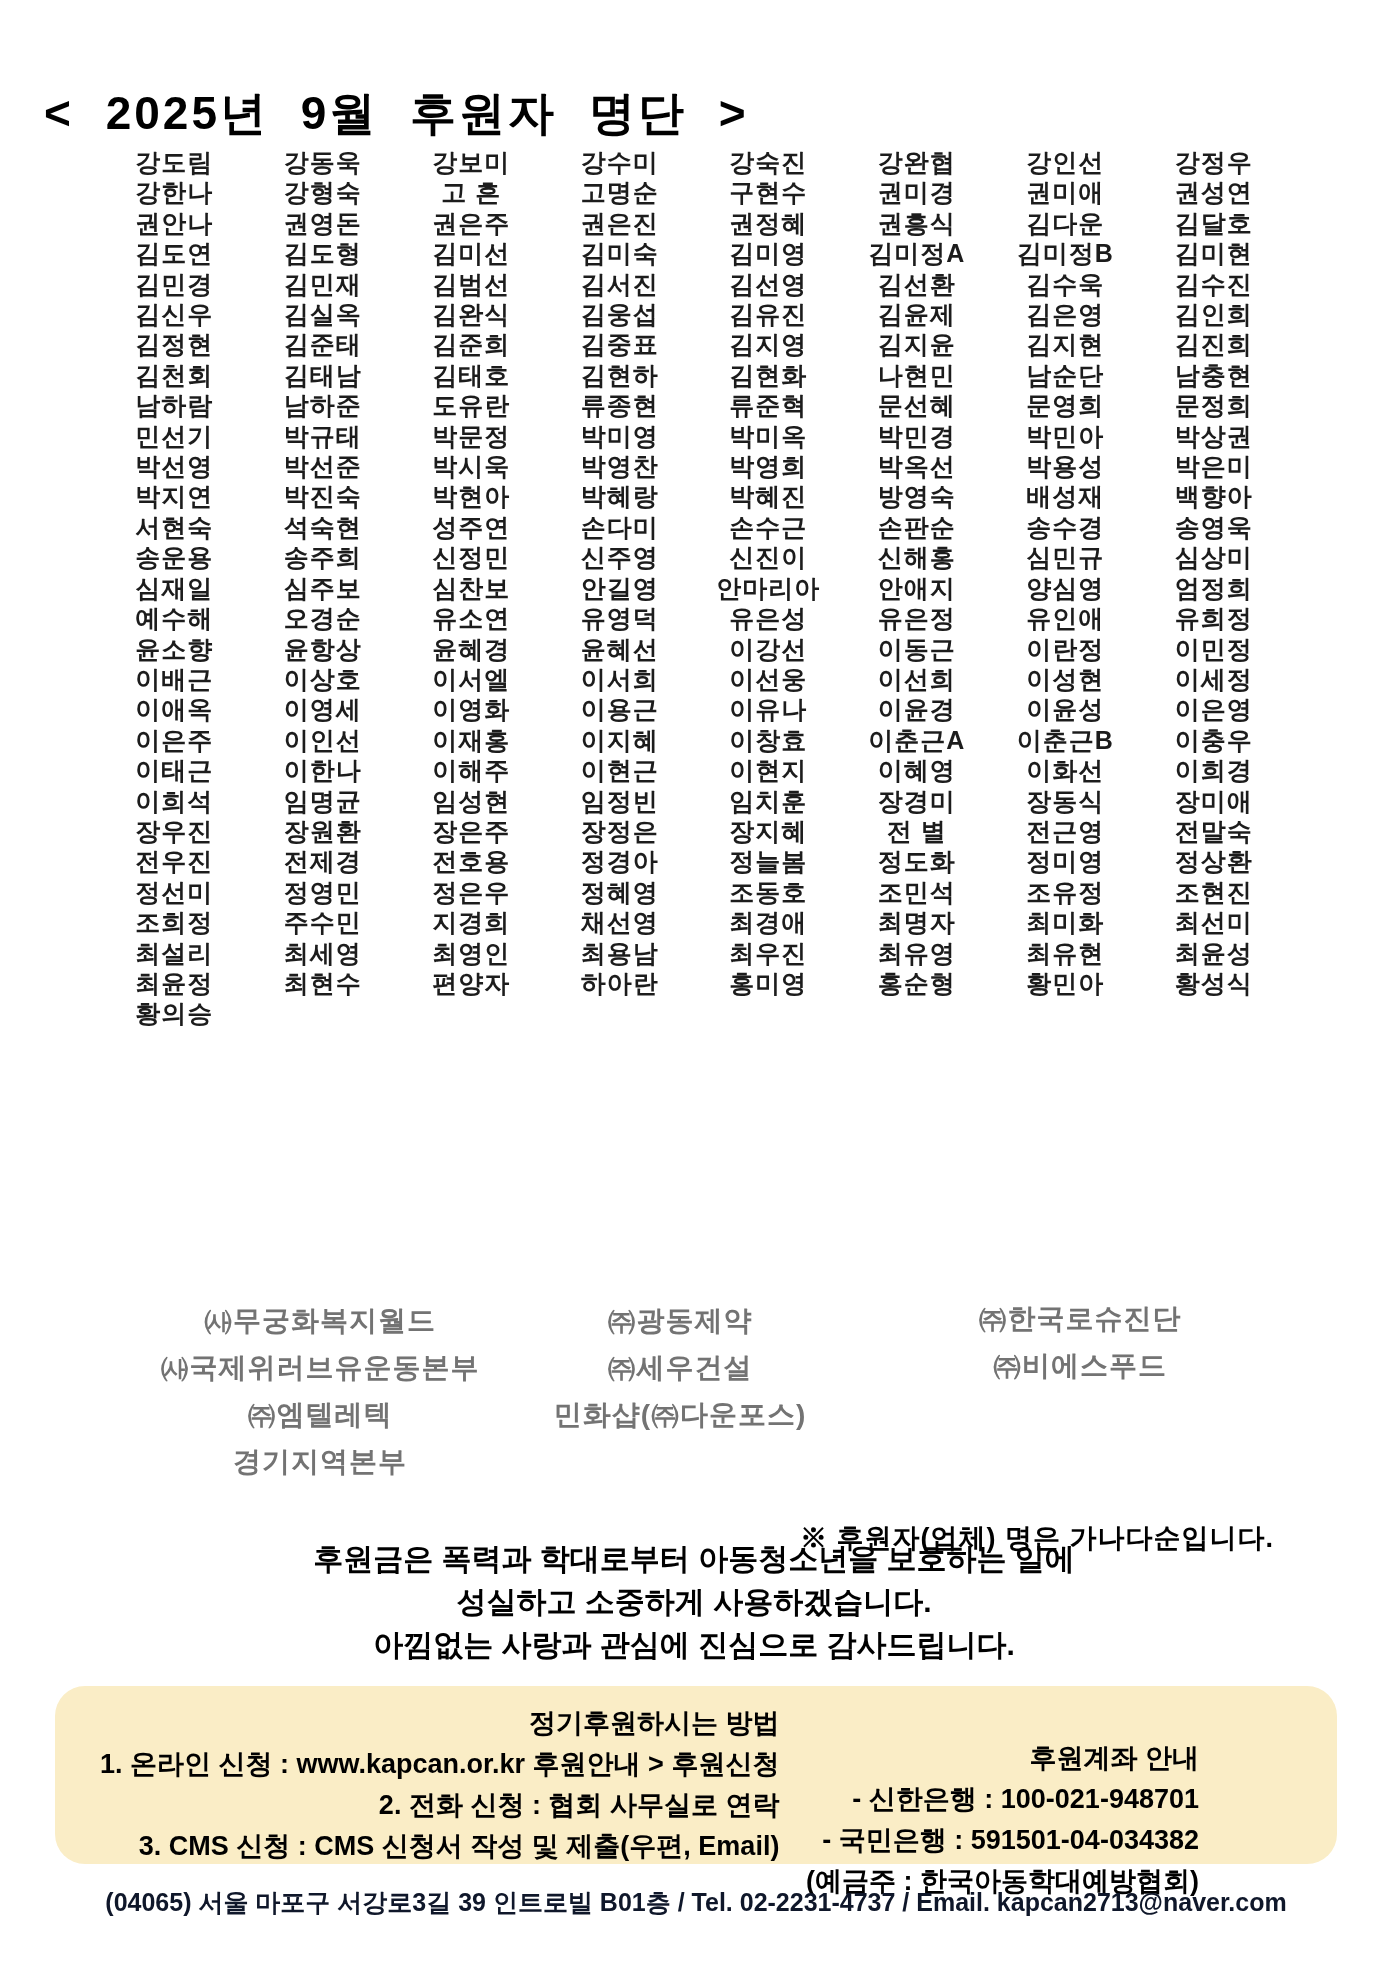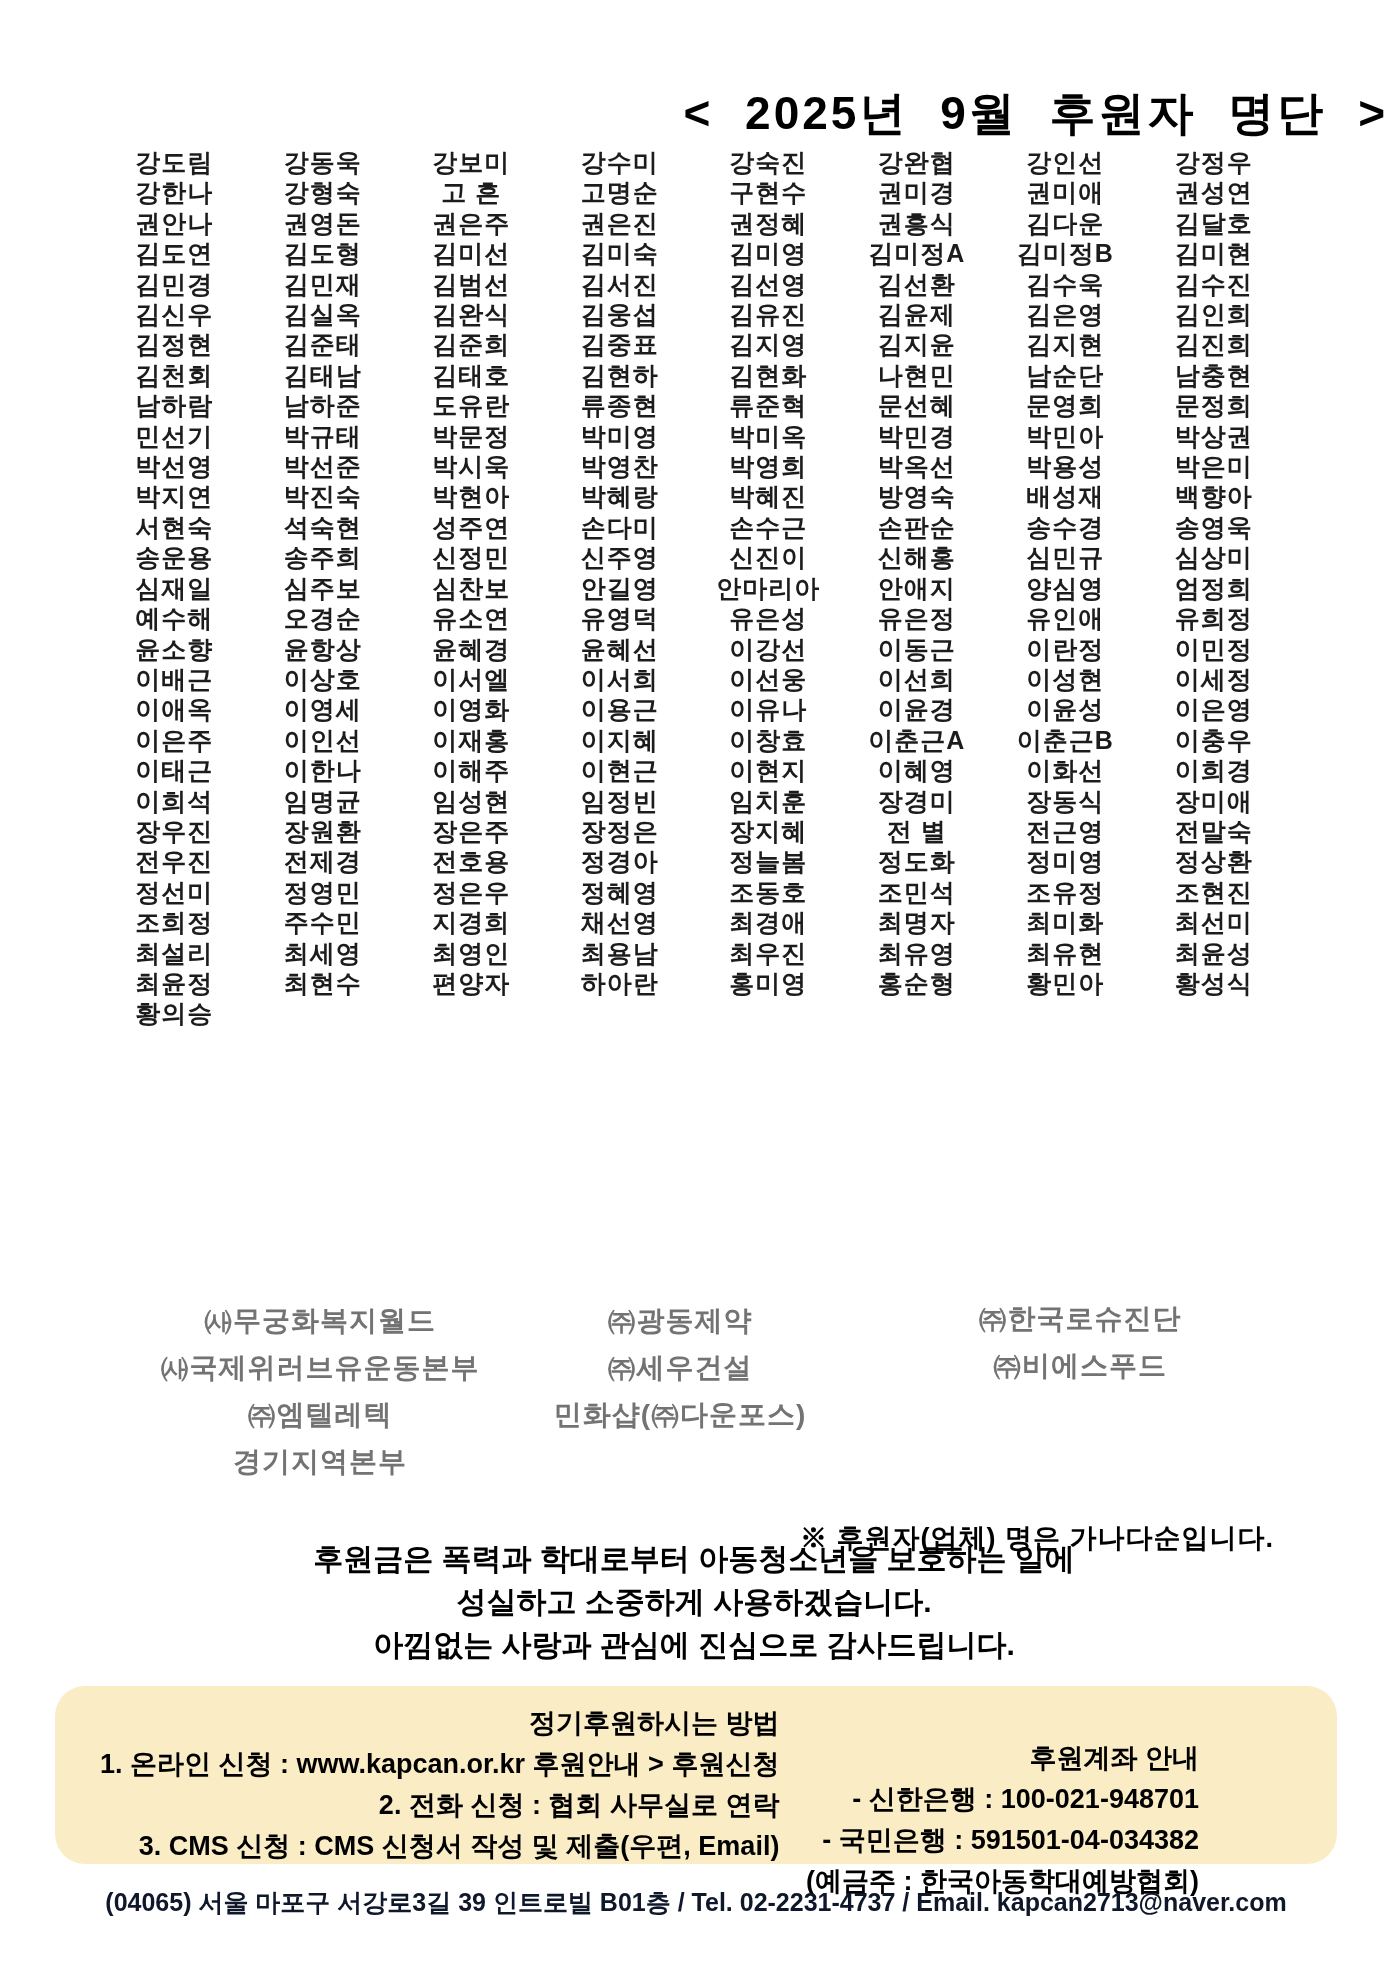"< 2025년 9월 후원자 명단" .title { padding-left: none -> 44px; text-align: right -> left }
